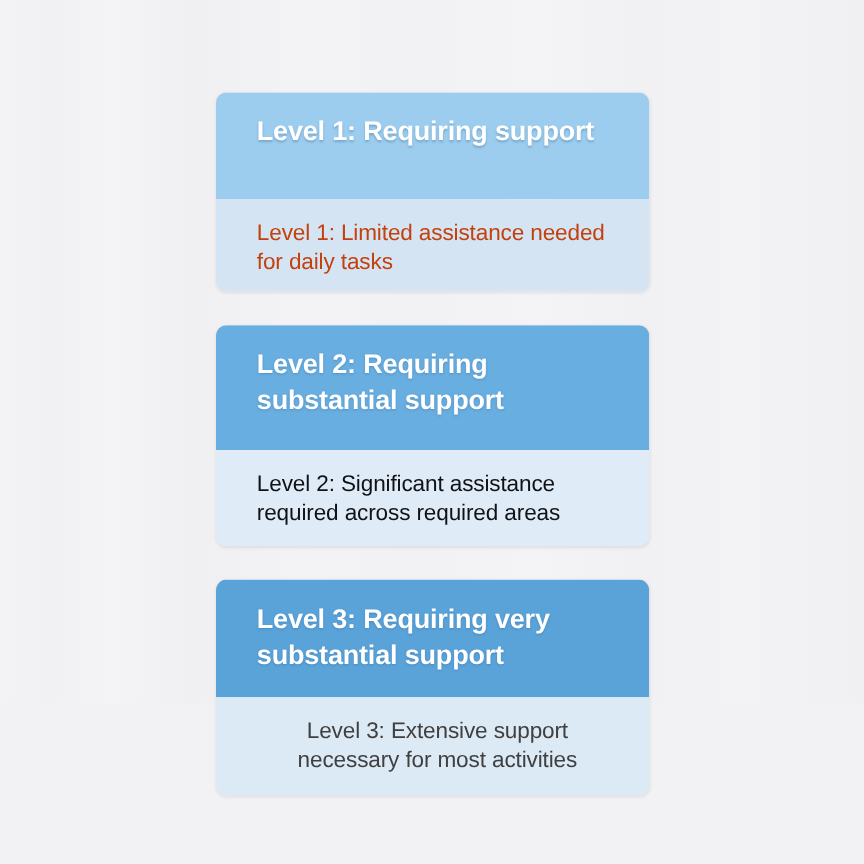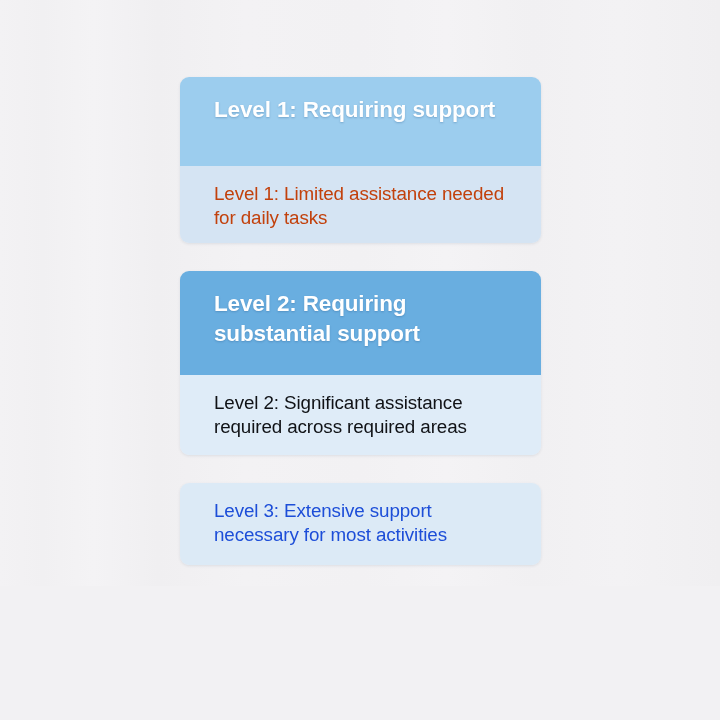"Level 3: Requiring very substantial" div.card-header { html: none -> <div>Level 3: Requiring very substantial support</div> }
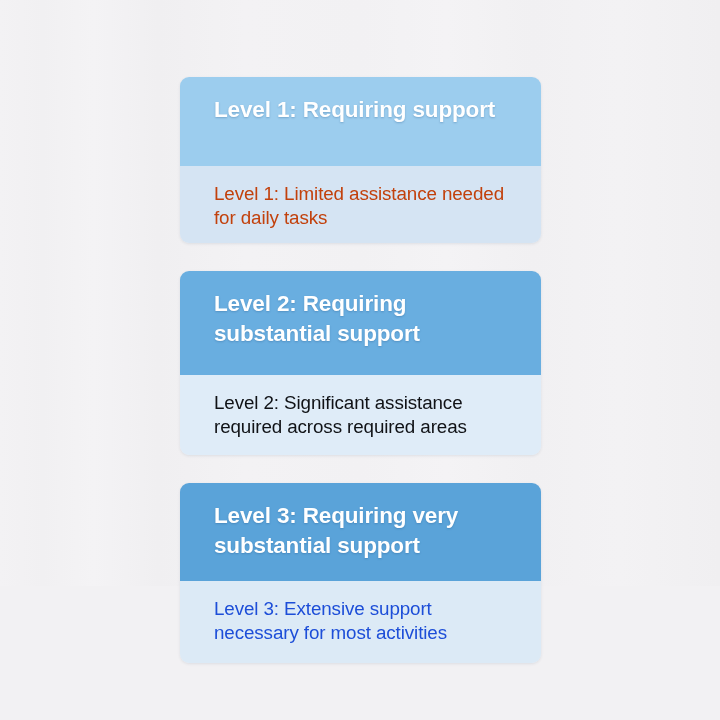"Level 3: Extensive support necessary" div.card-body { color: #1d4ed8 -> #404040; text-align: none -> center }
